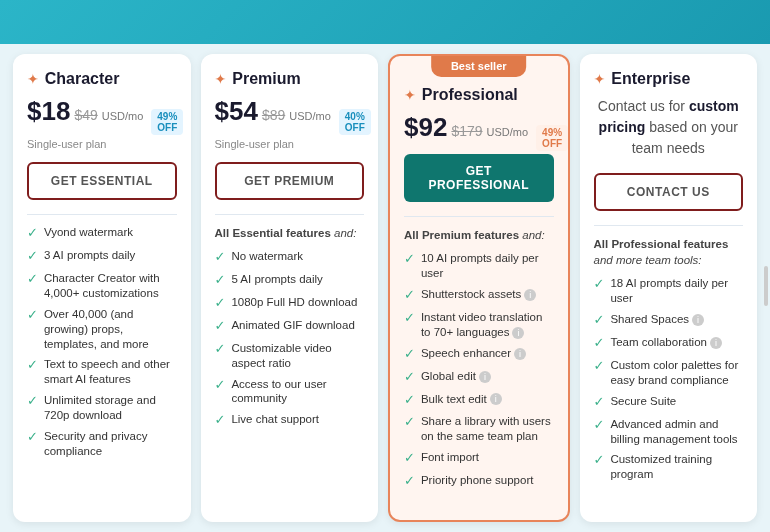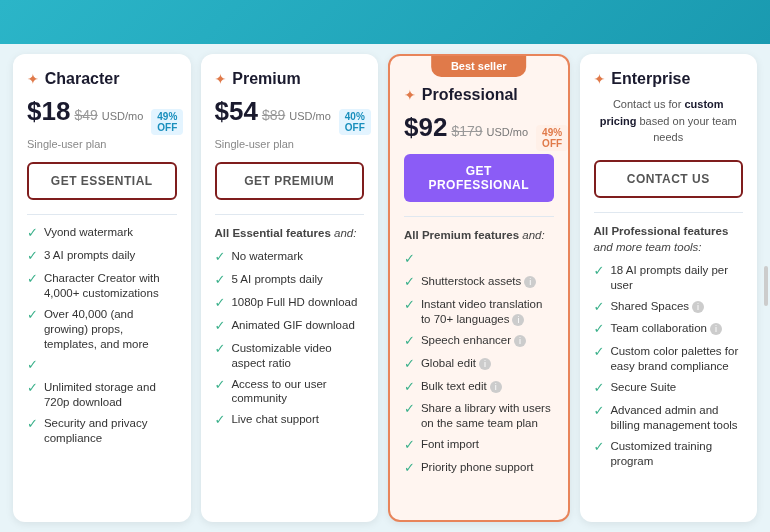"Contact us for custom pricing" .enterprise-contact-text { font-size: 11px -> 14px }
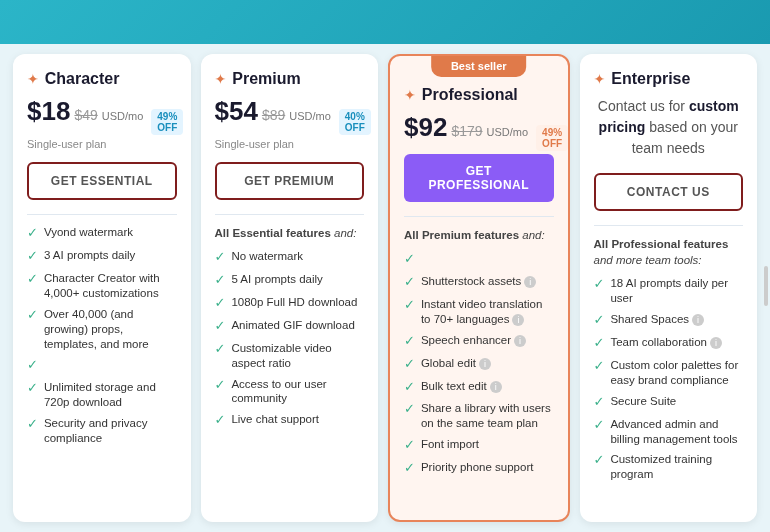"GET PROFESSIONAL" .cta-button.primary { background: #8b5cf6 -> #0f766e }
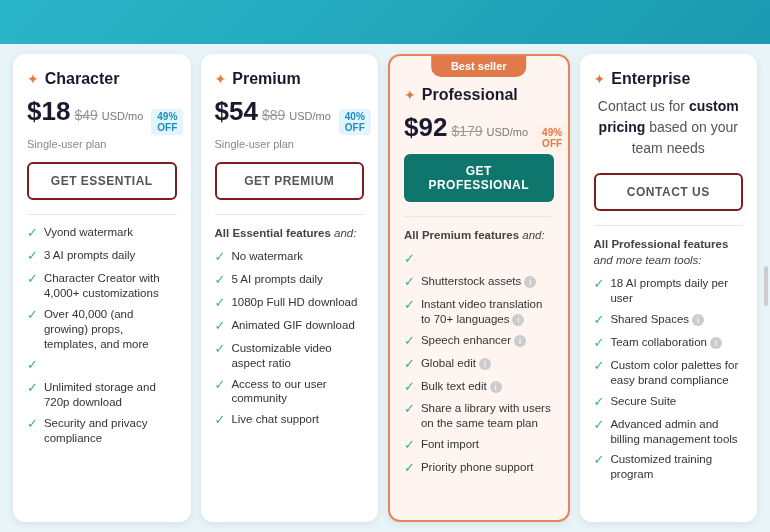"10 AI prompts daily per" span { html: none -> <span>10 AI prompts daily per user</span> }
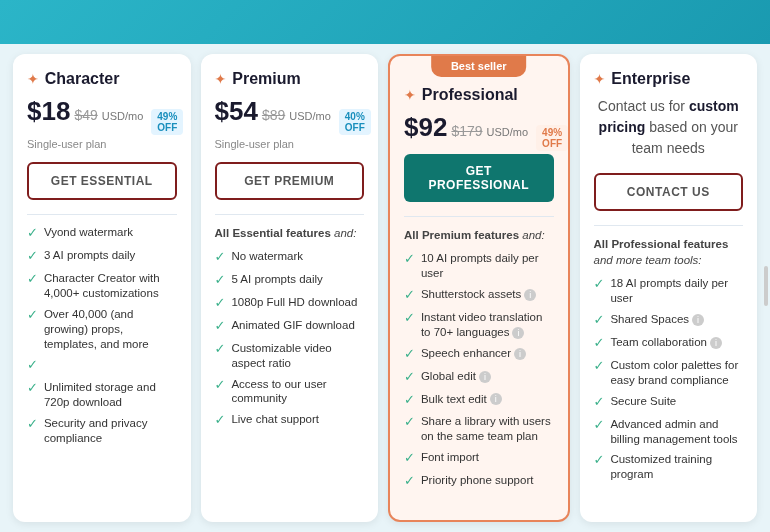"Text to speech and other" span { html: none -> <span>Text to speech and other smart AI features</span> }
